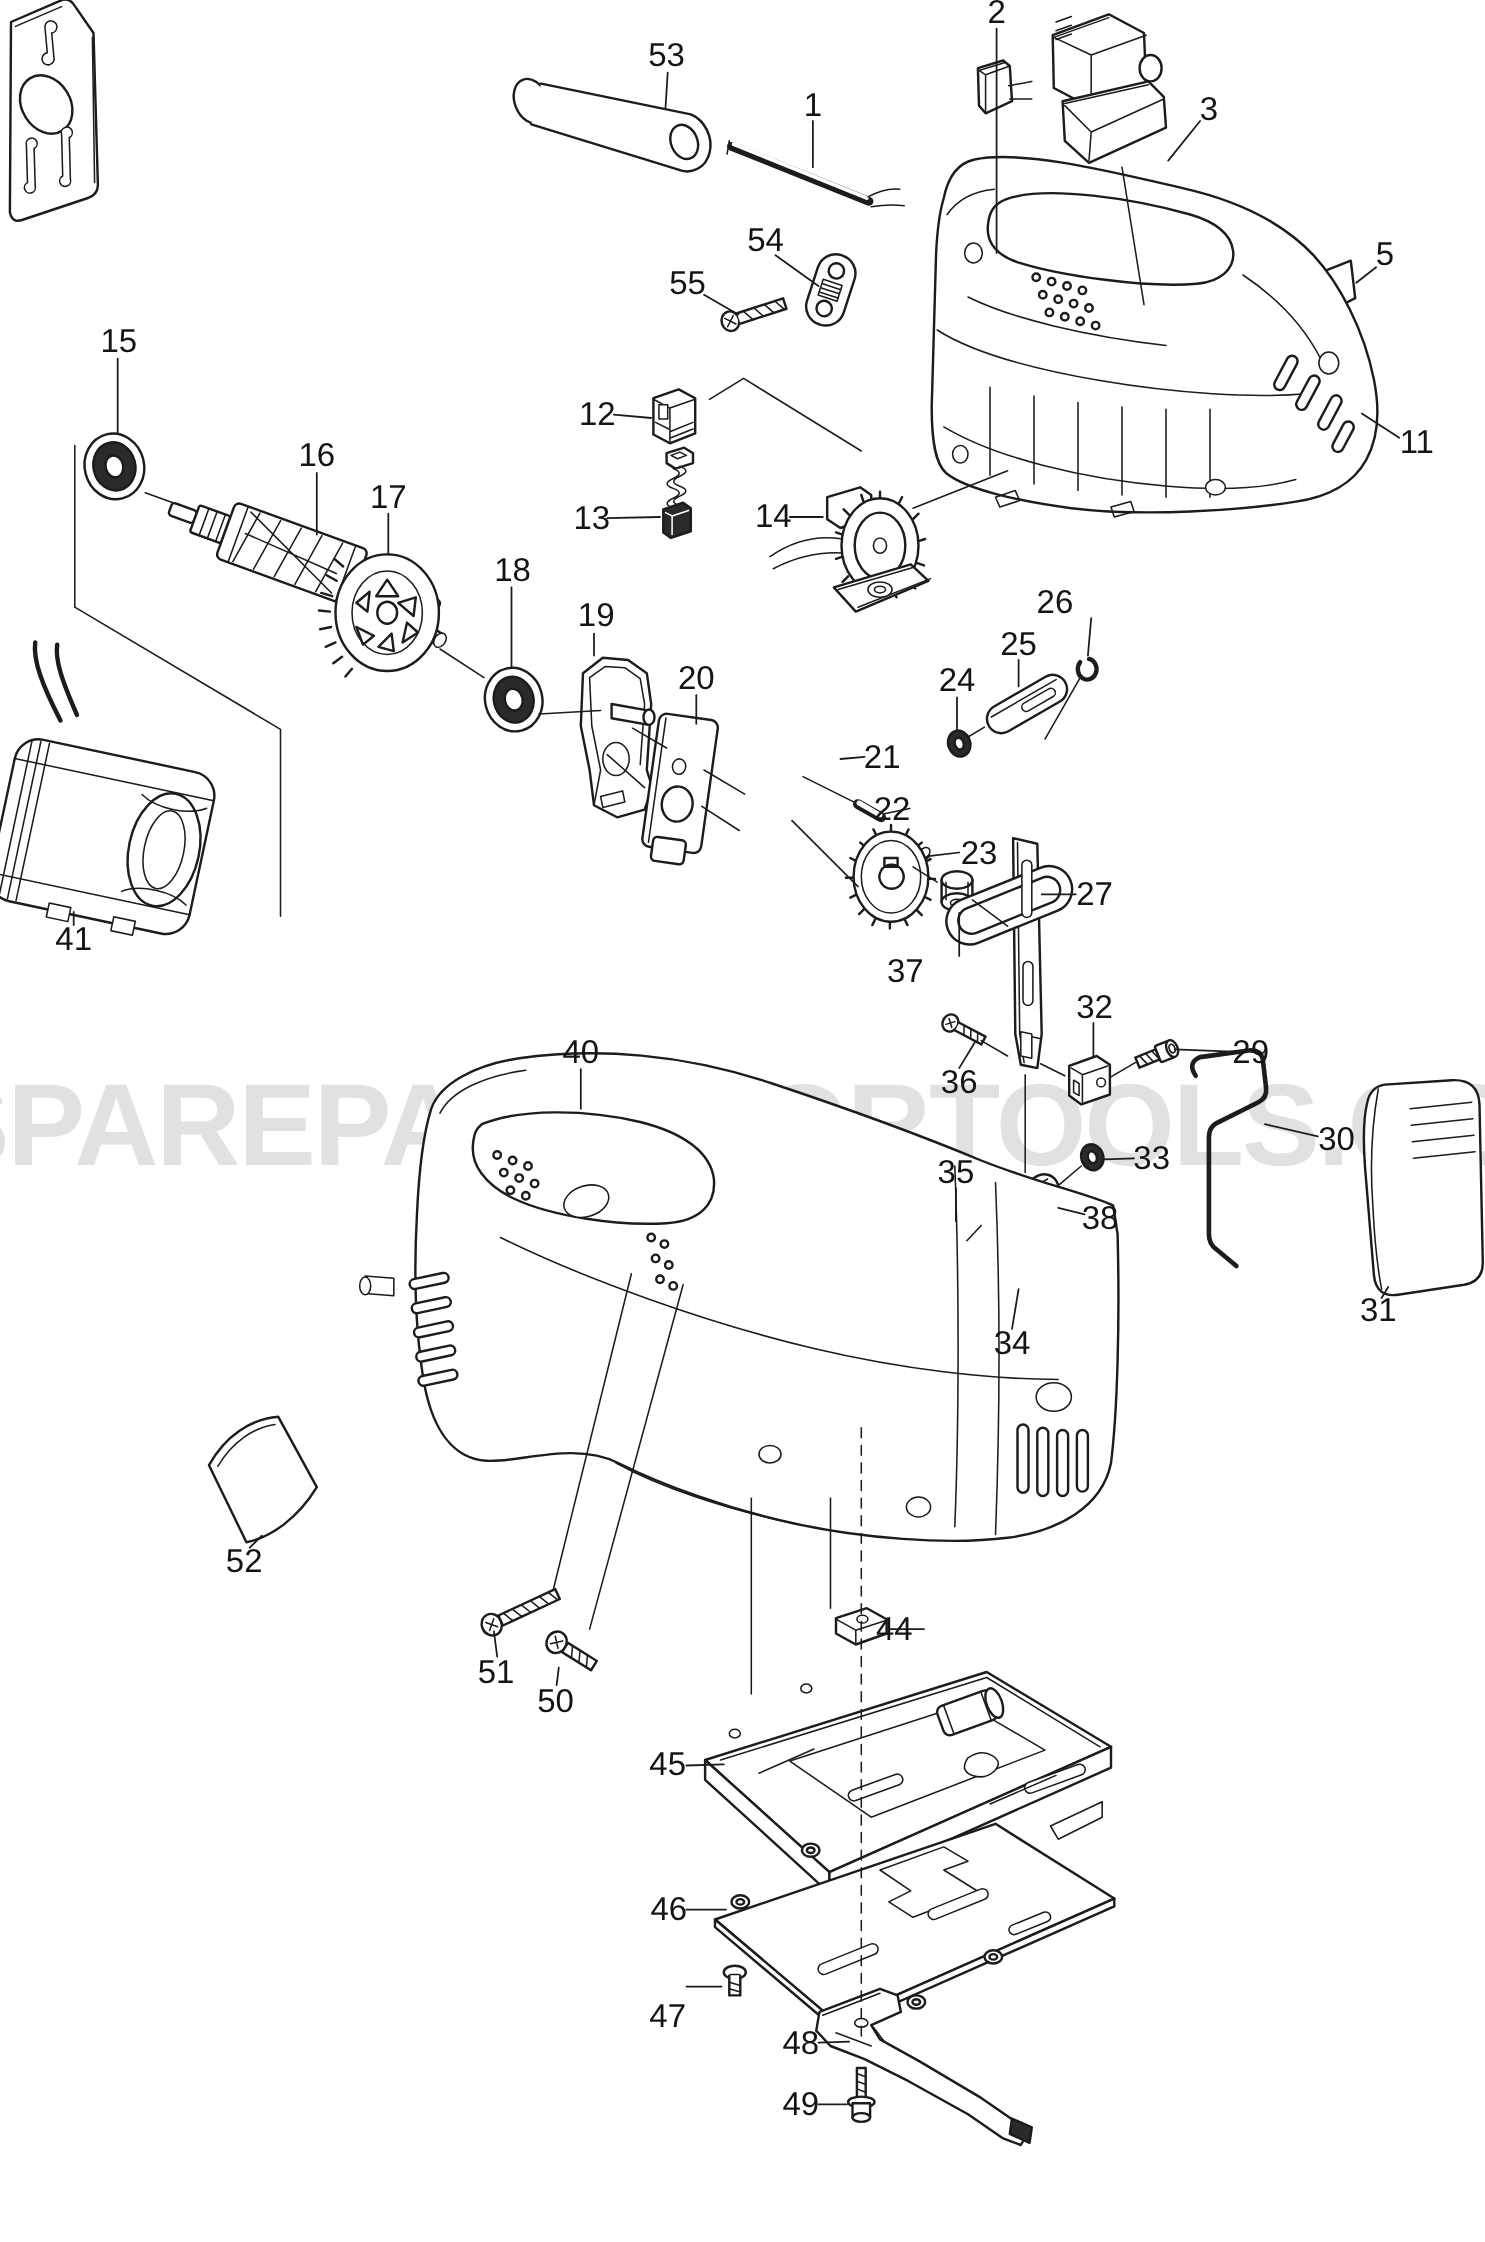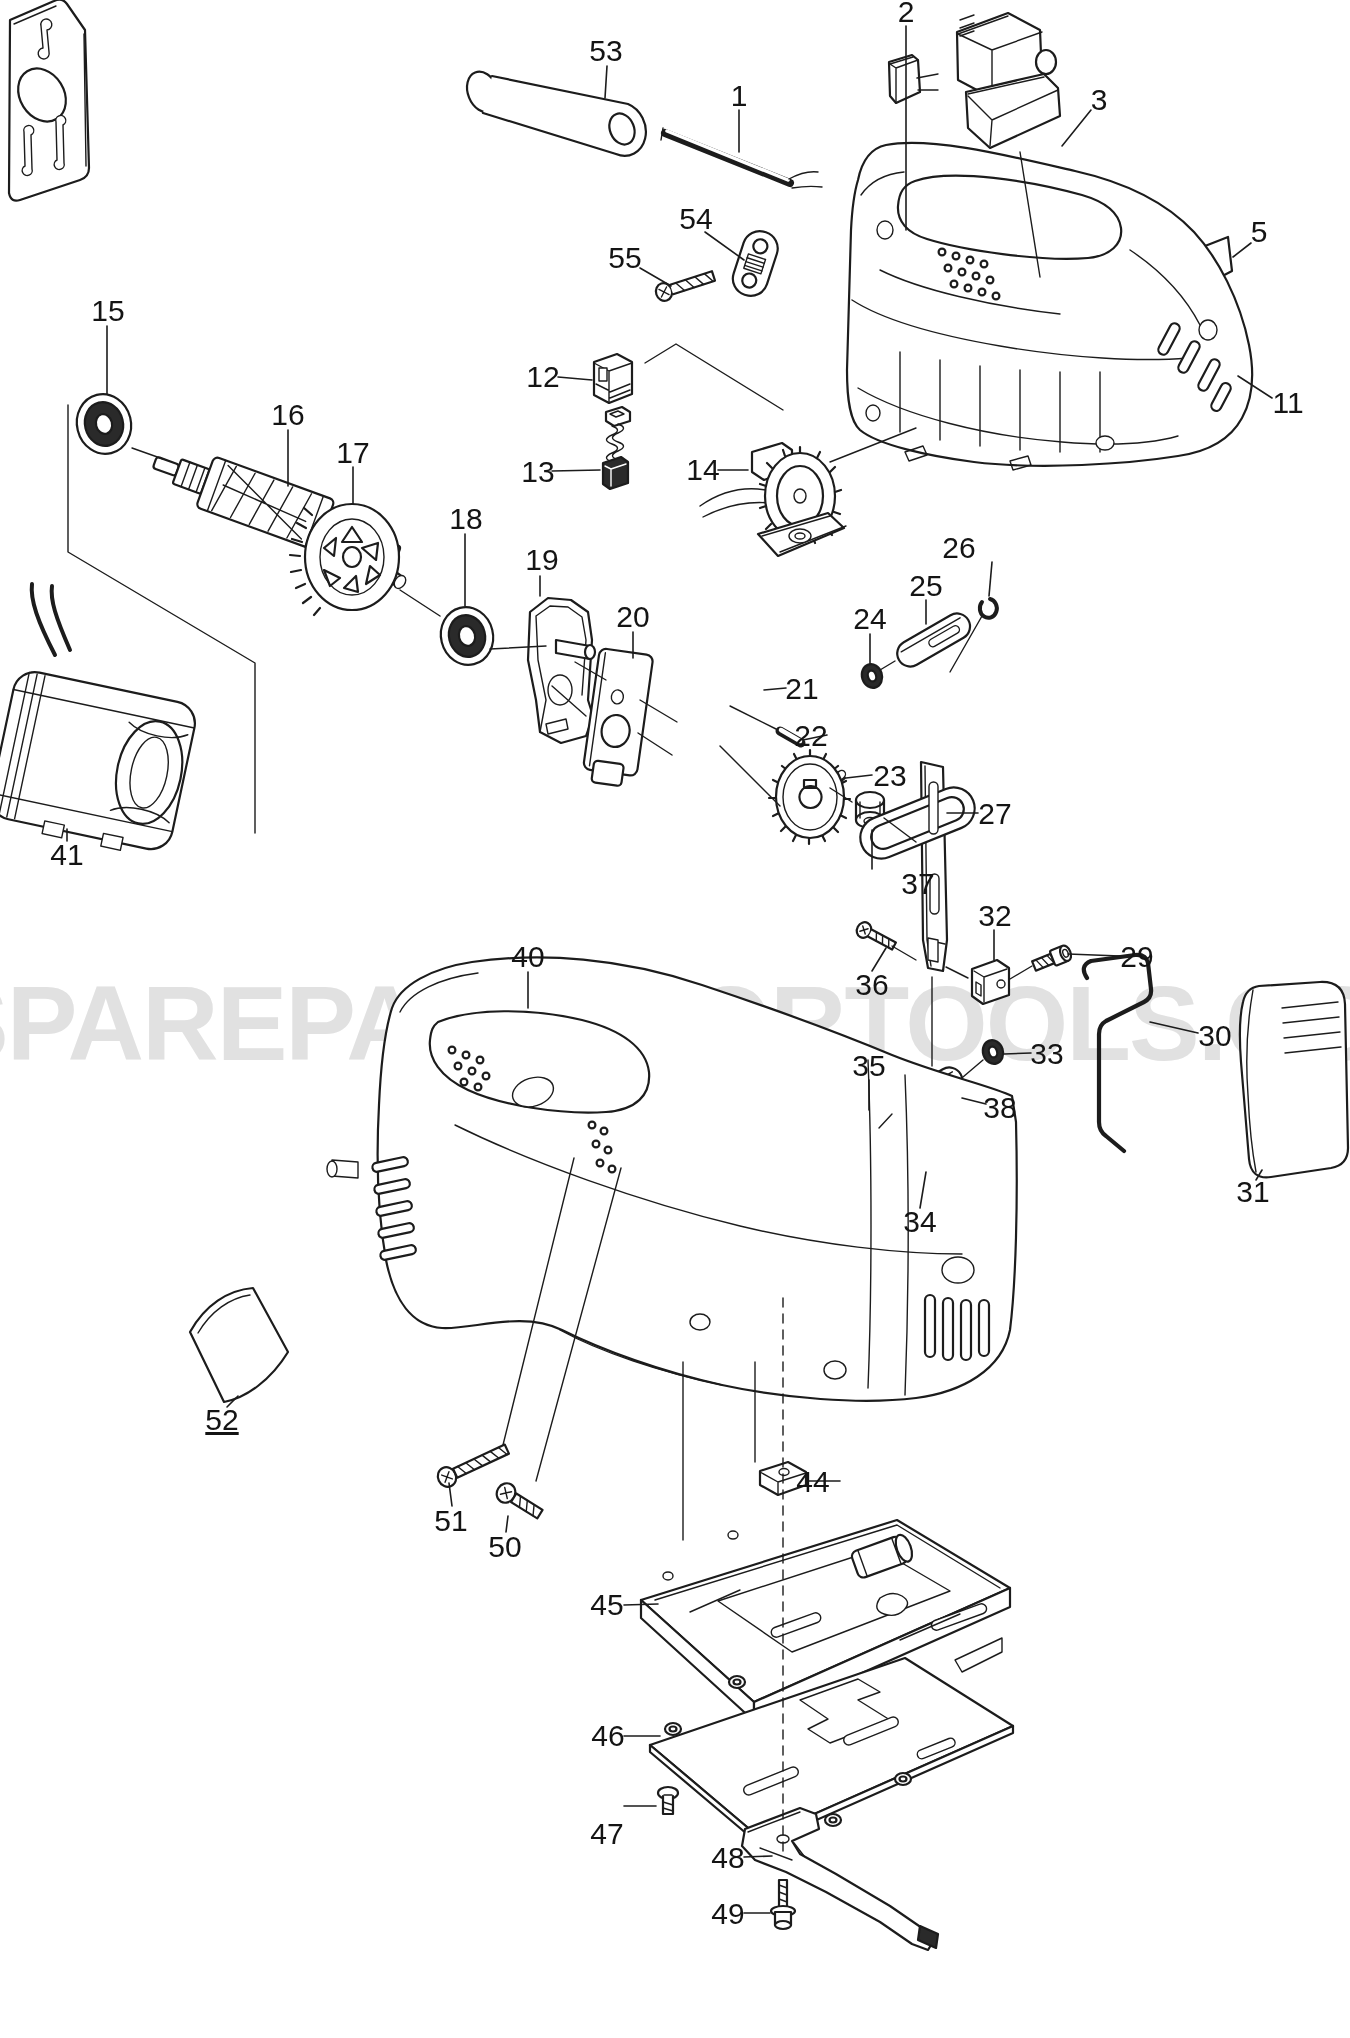"37" div.part-label { left: 918px -> 823px }
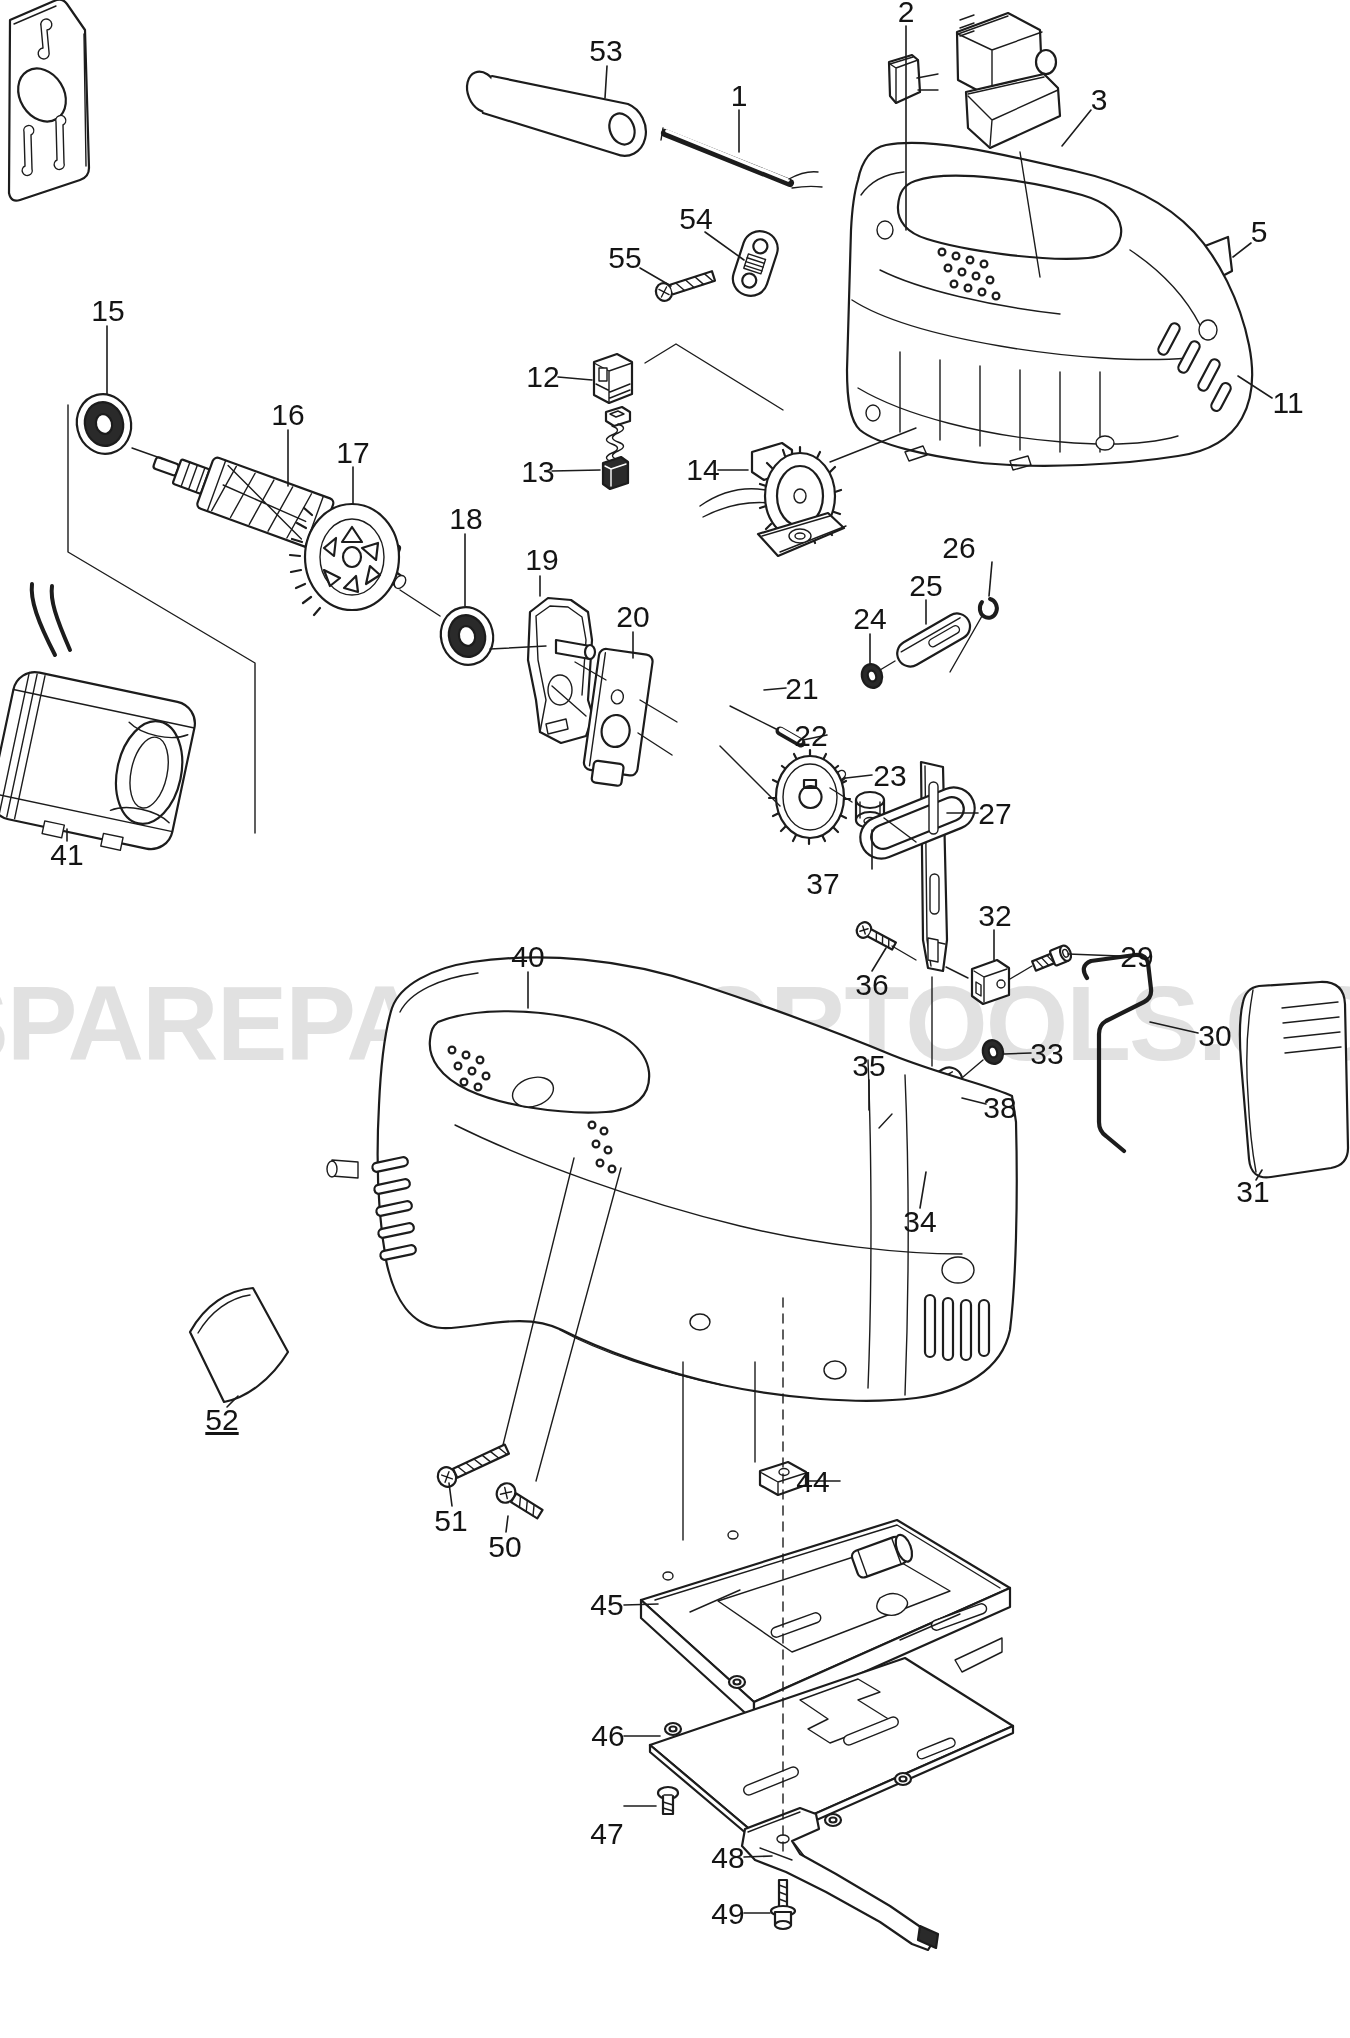"52" div.part-label { text-decoration: underline -> none }
